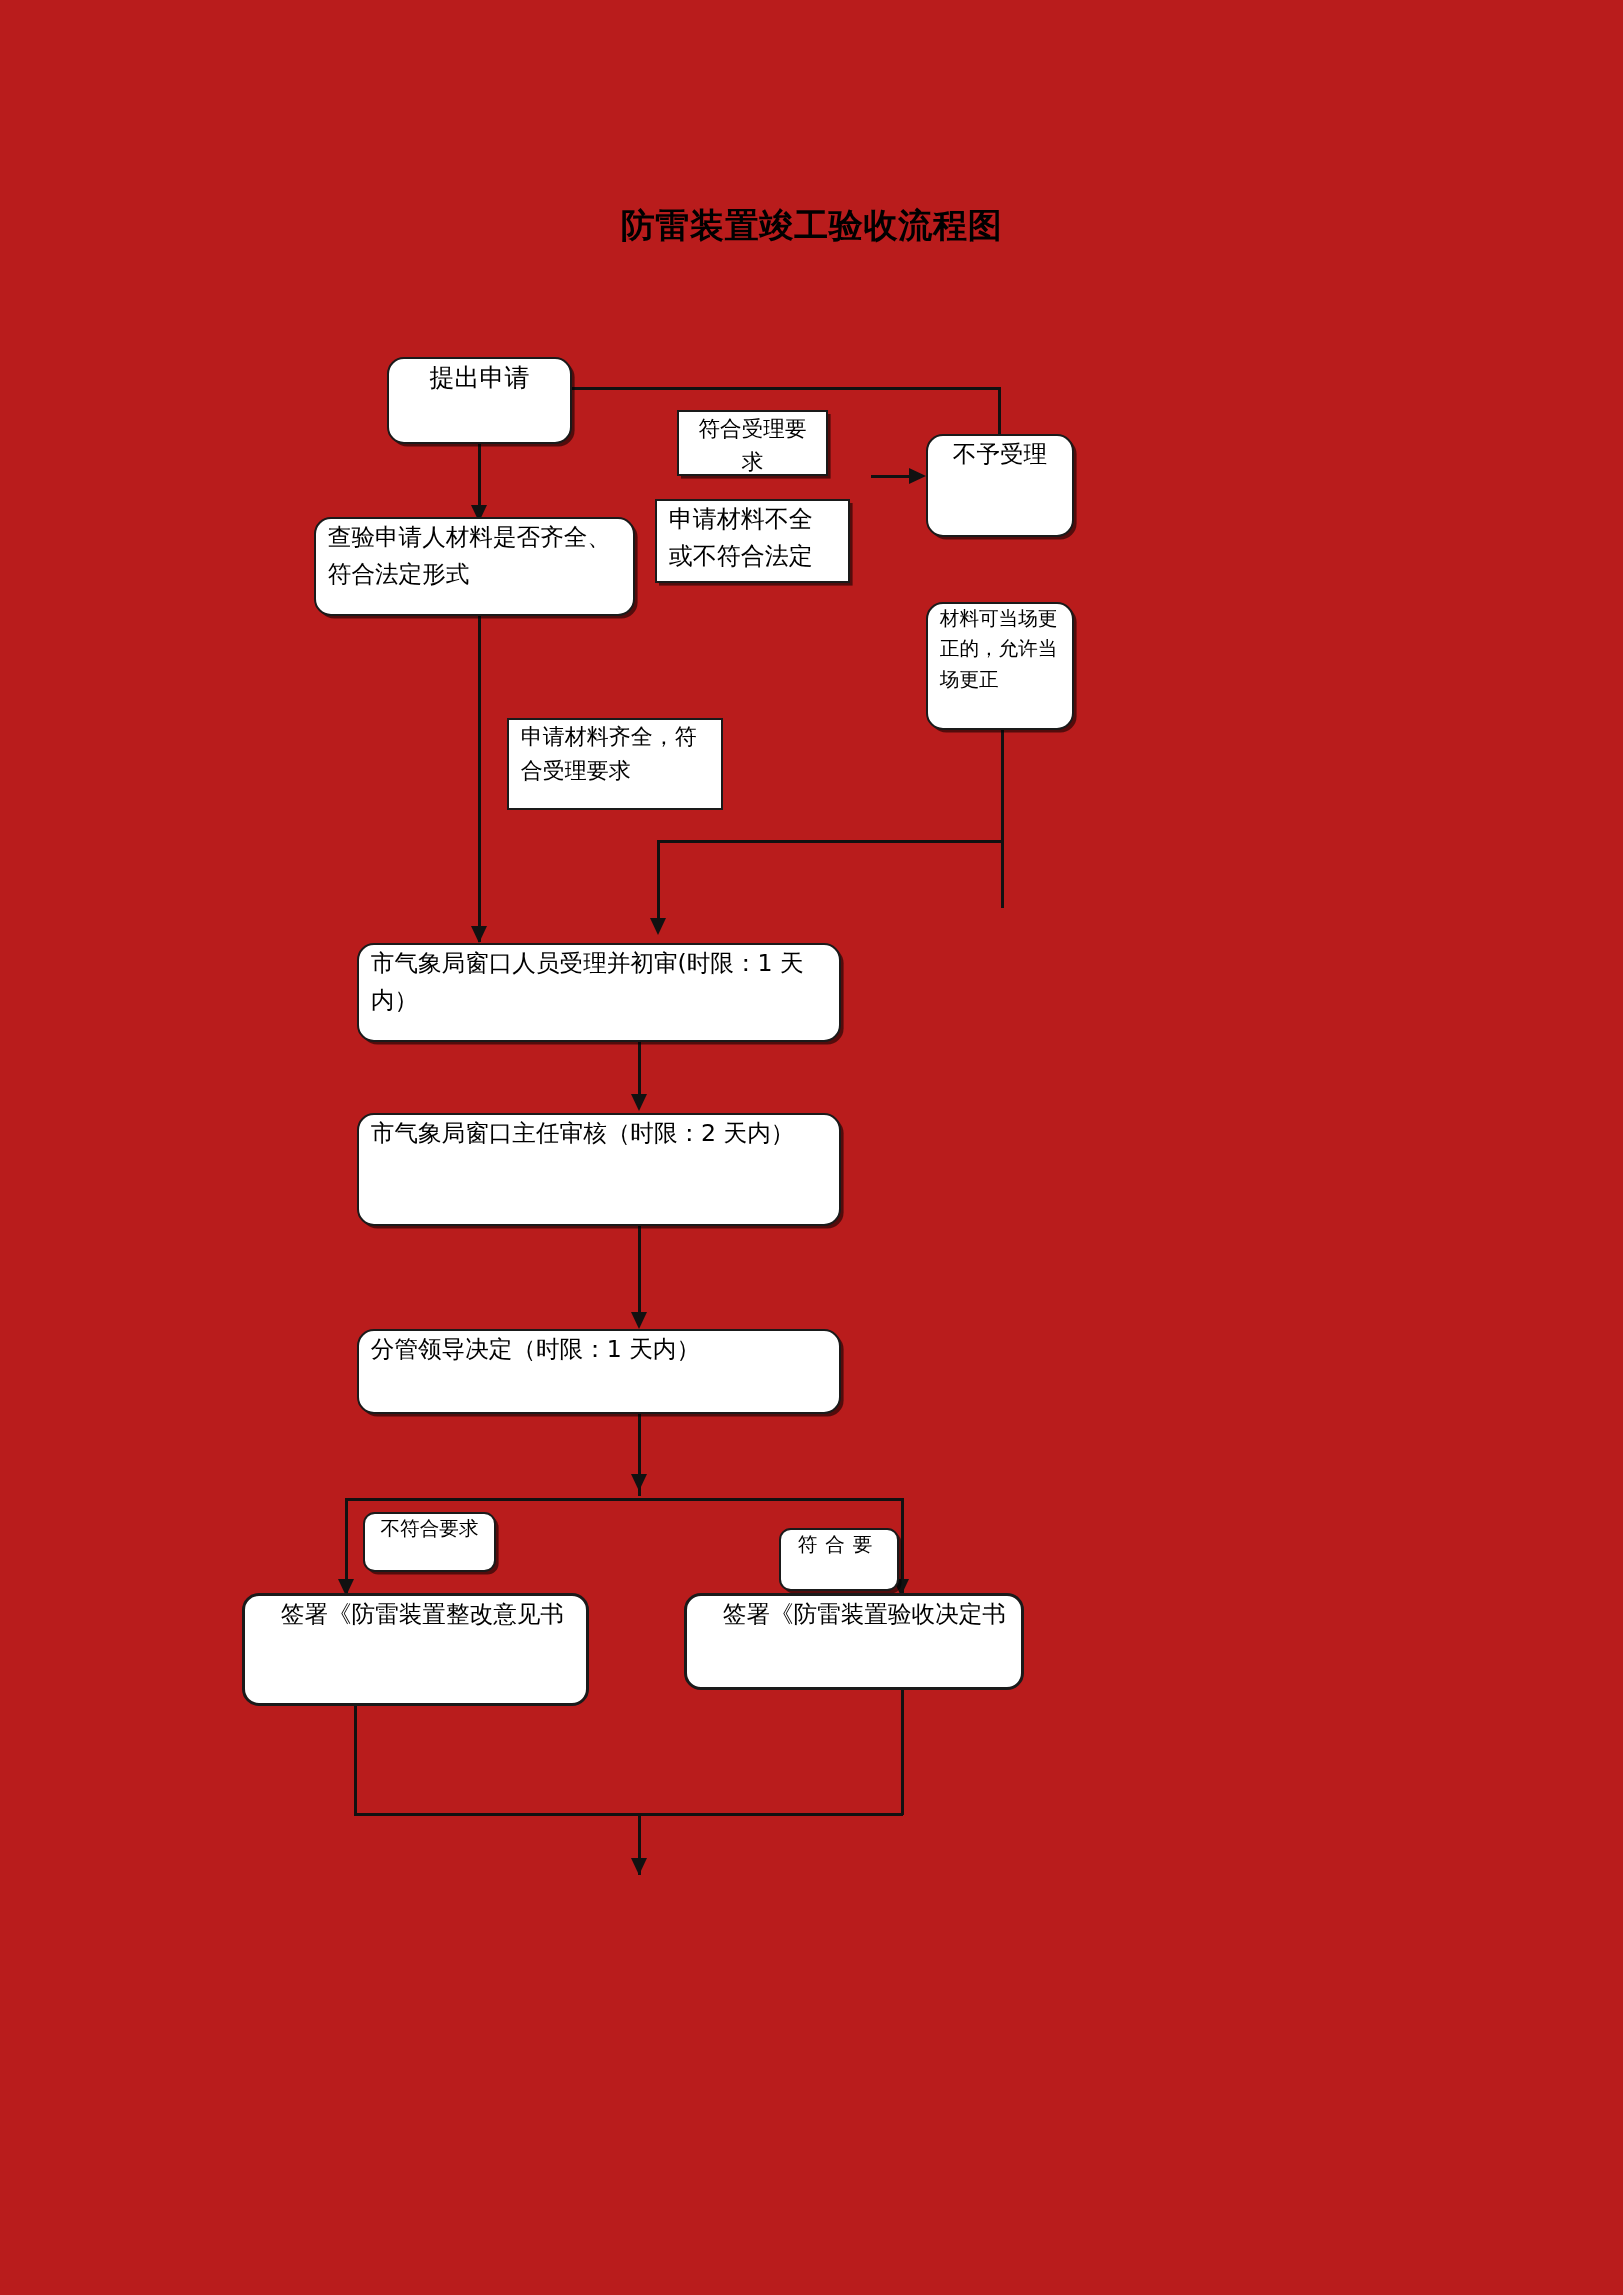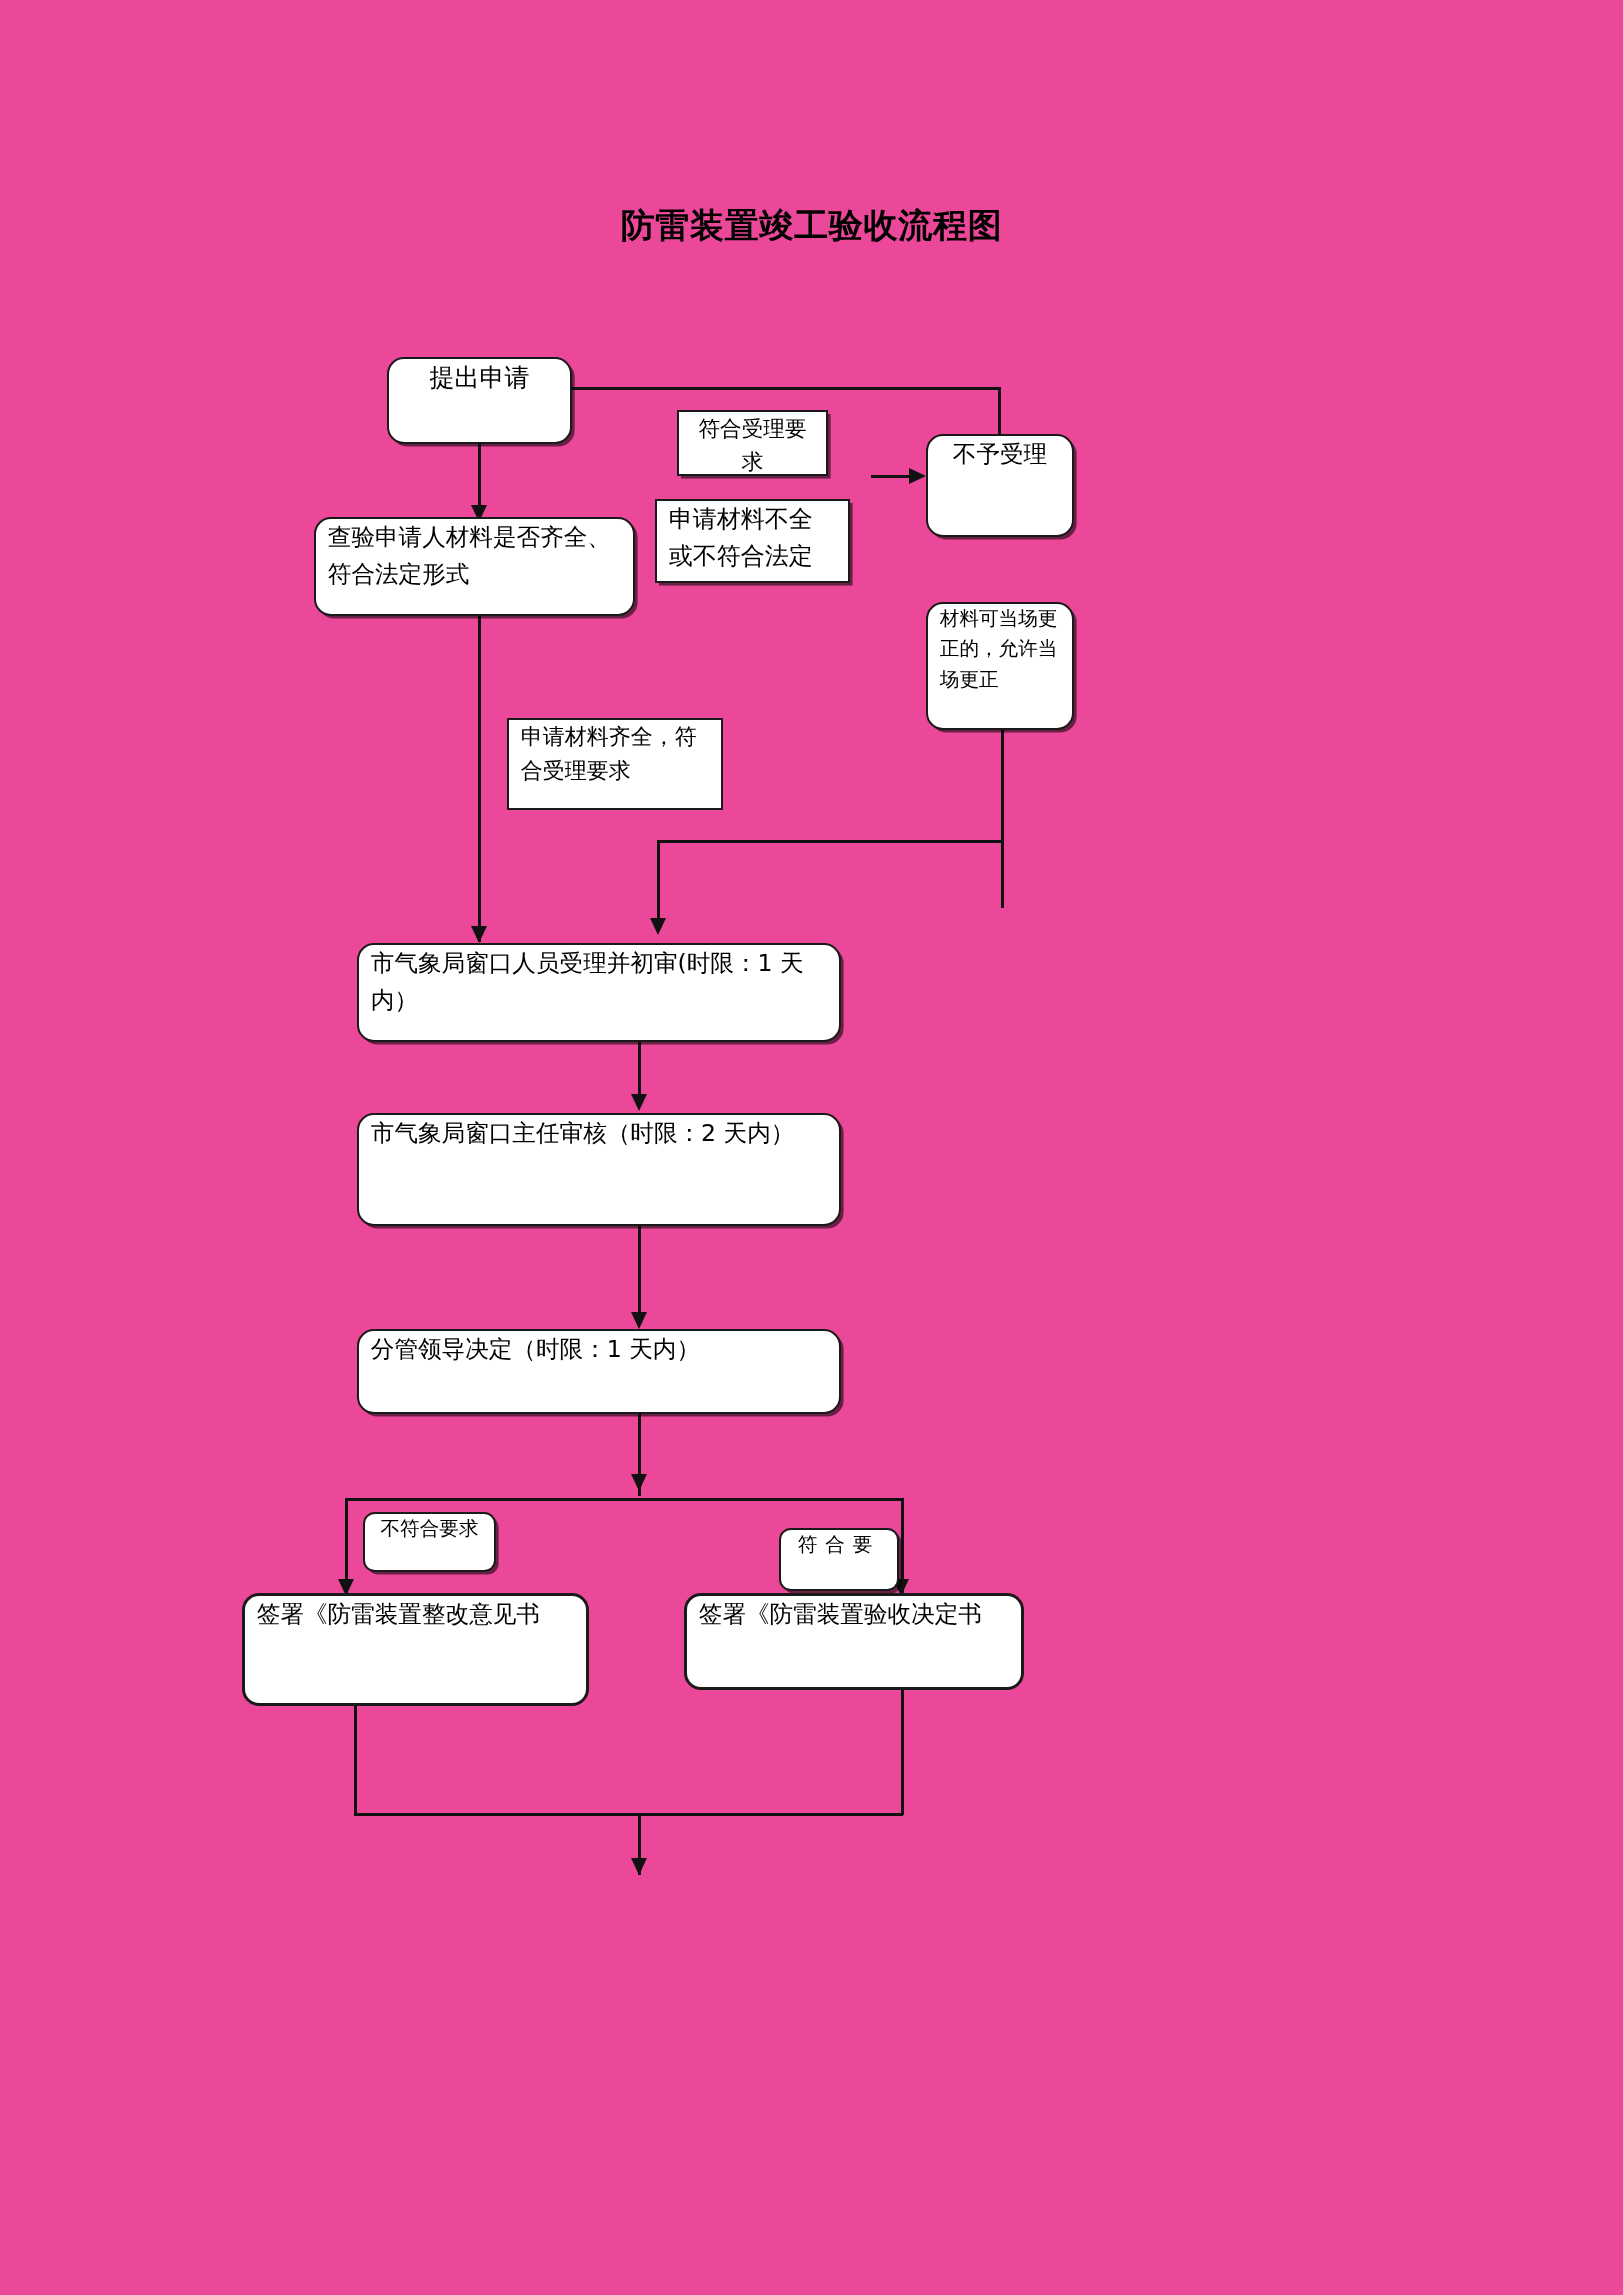"防雷装置竣工验收流程图" #page { background: #ec4899 -> #b91c1c }
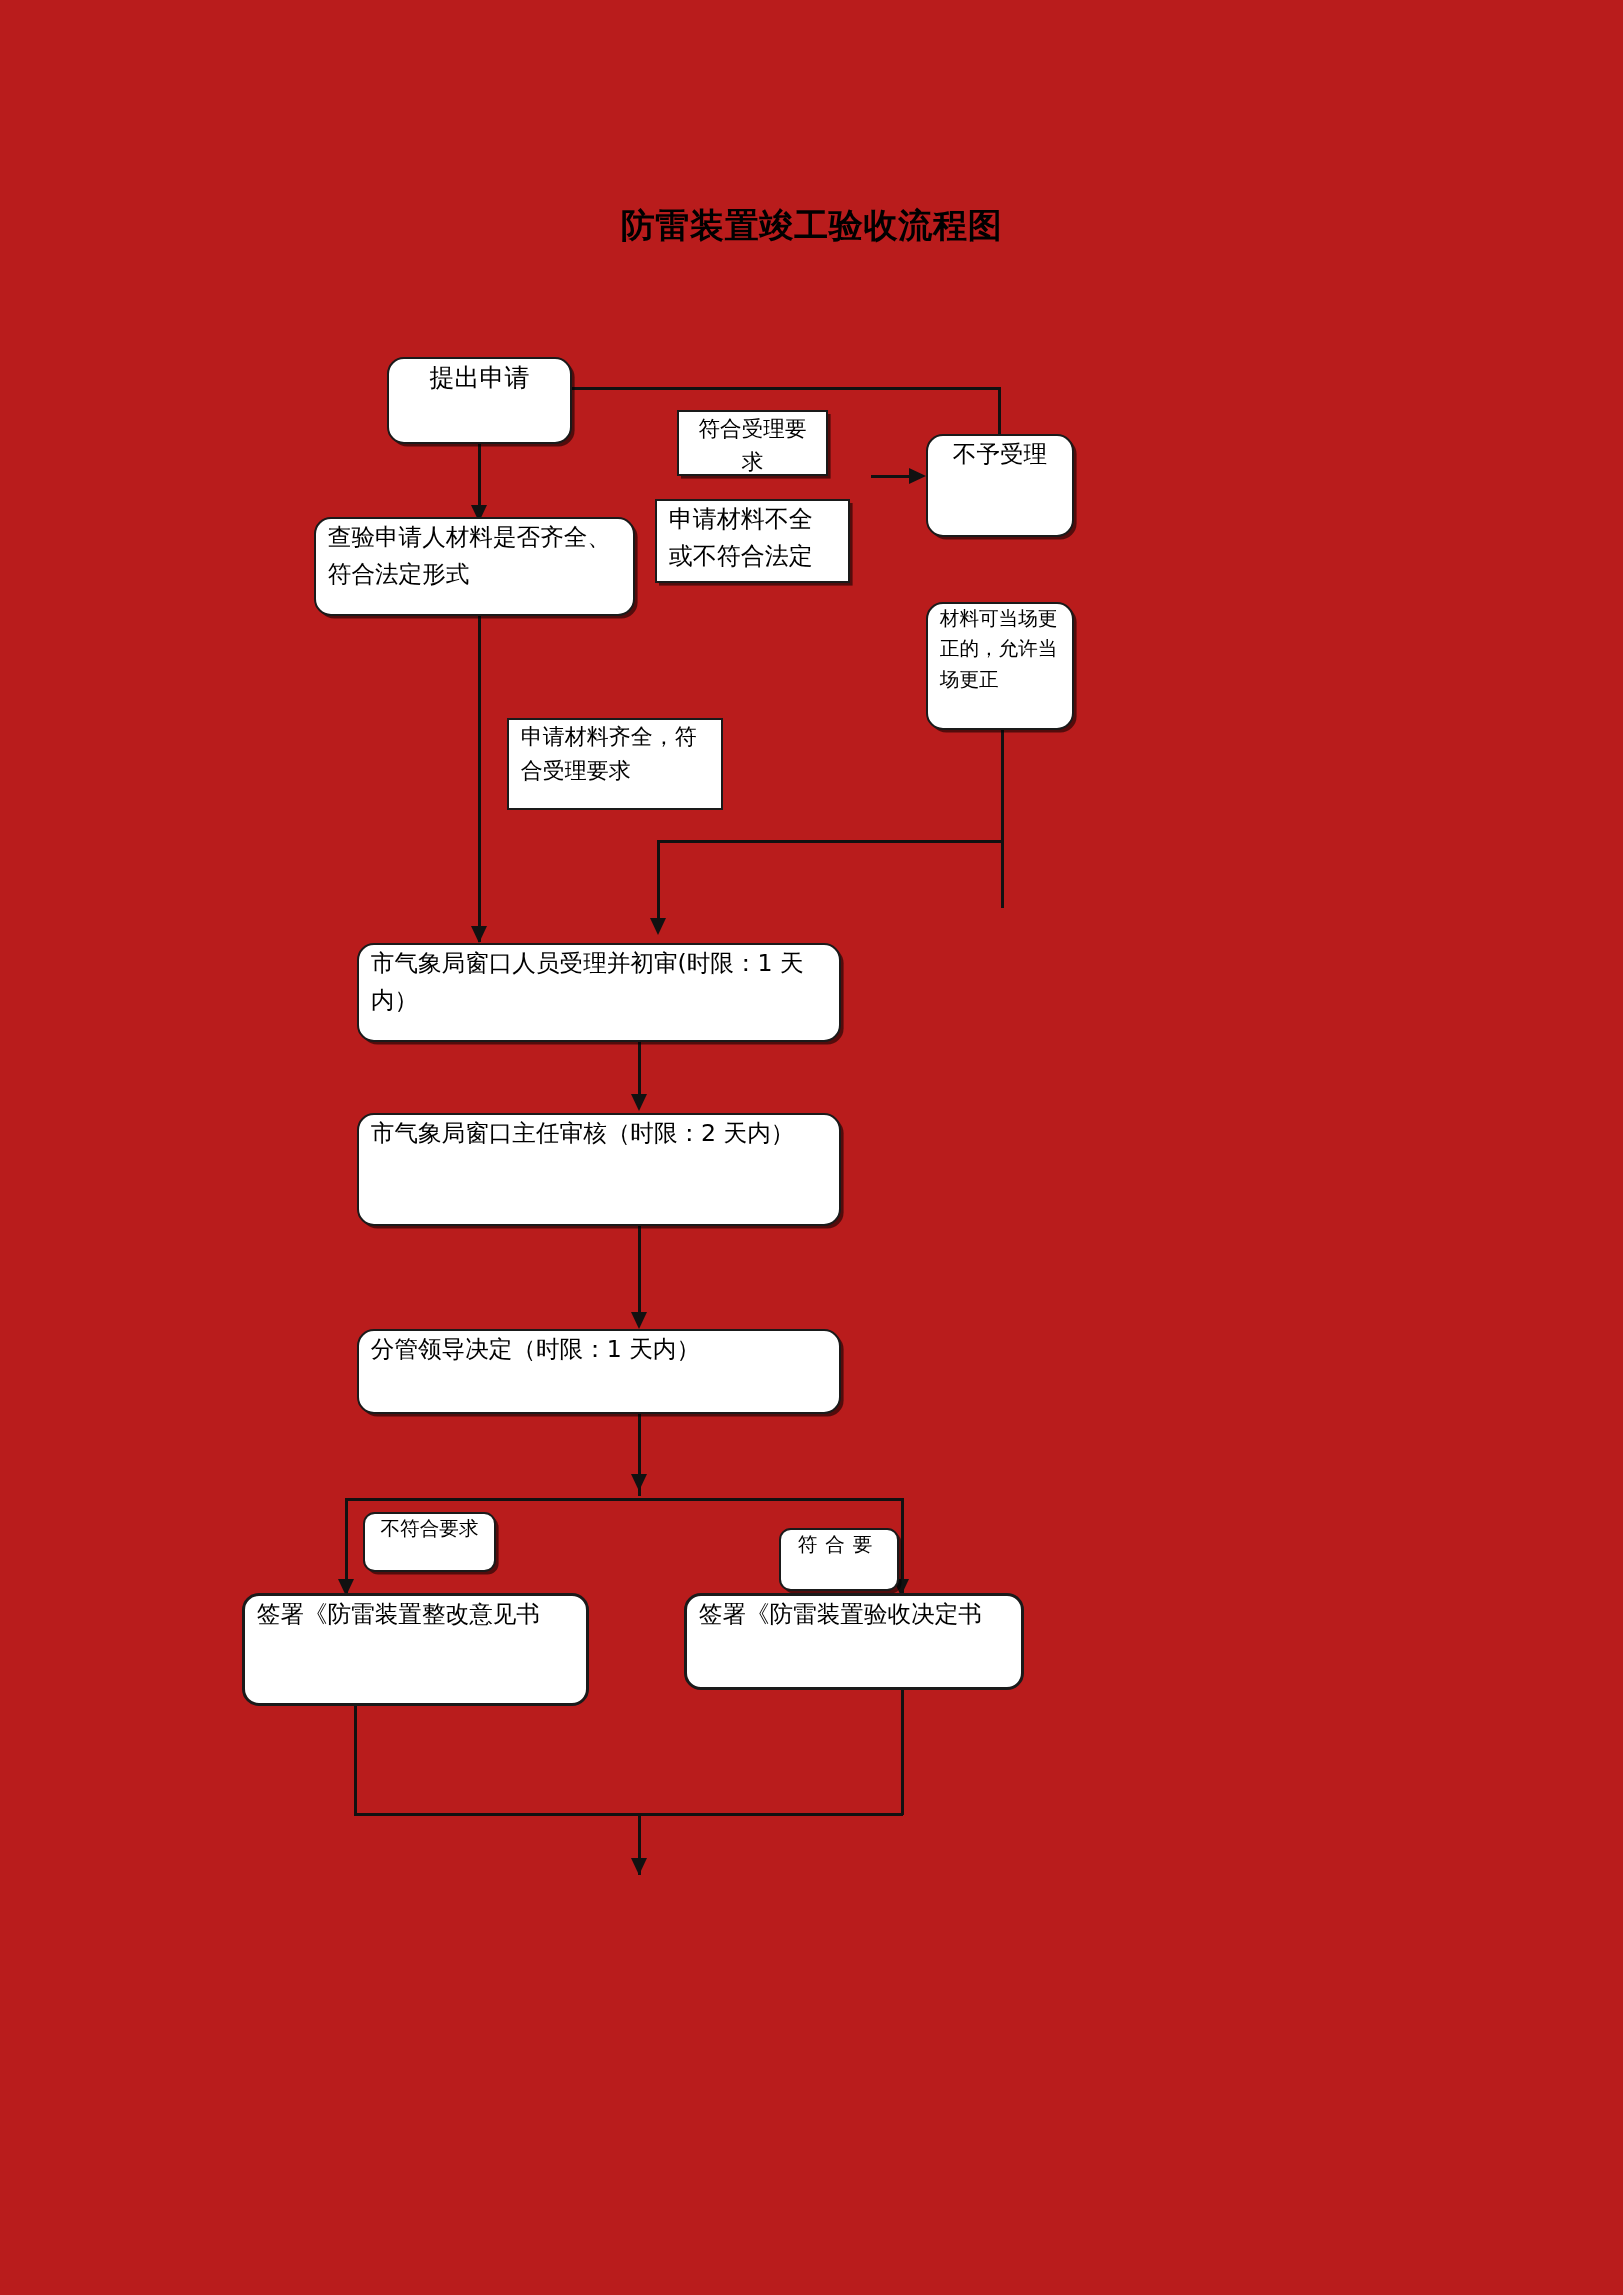"签署《防雷装置整改意见书" .thick { padding-left: none -> 24px }
